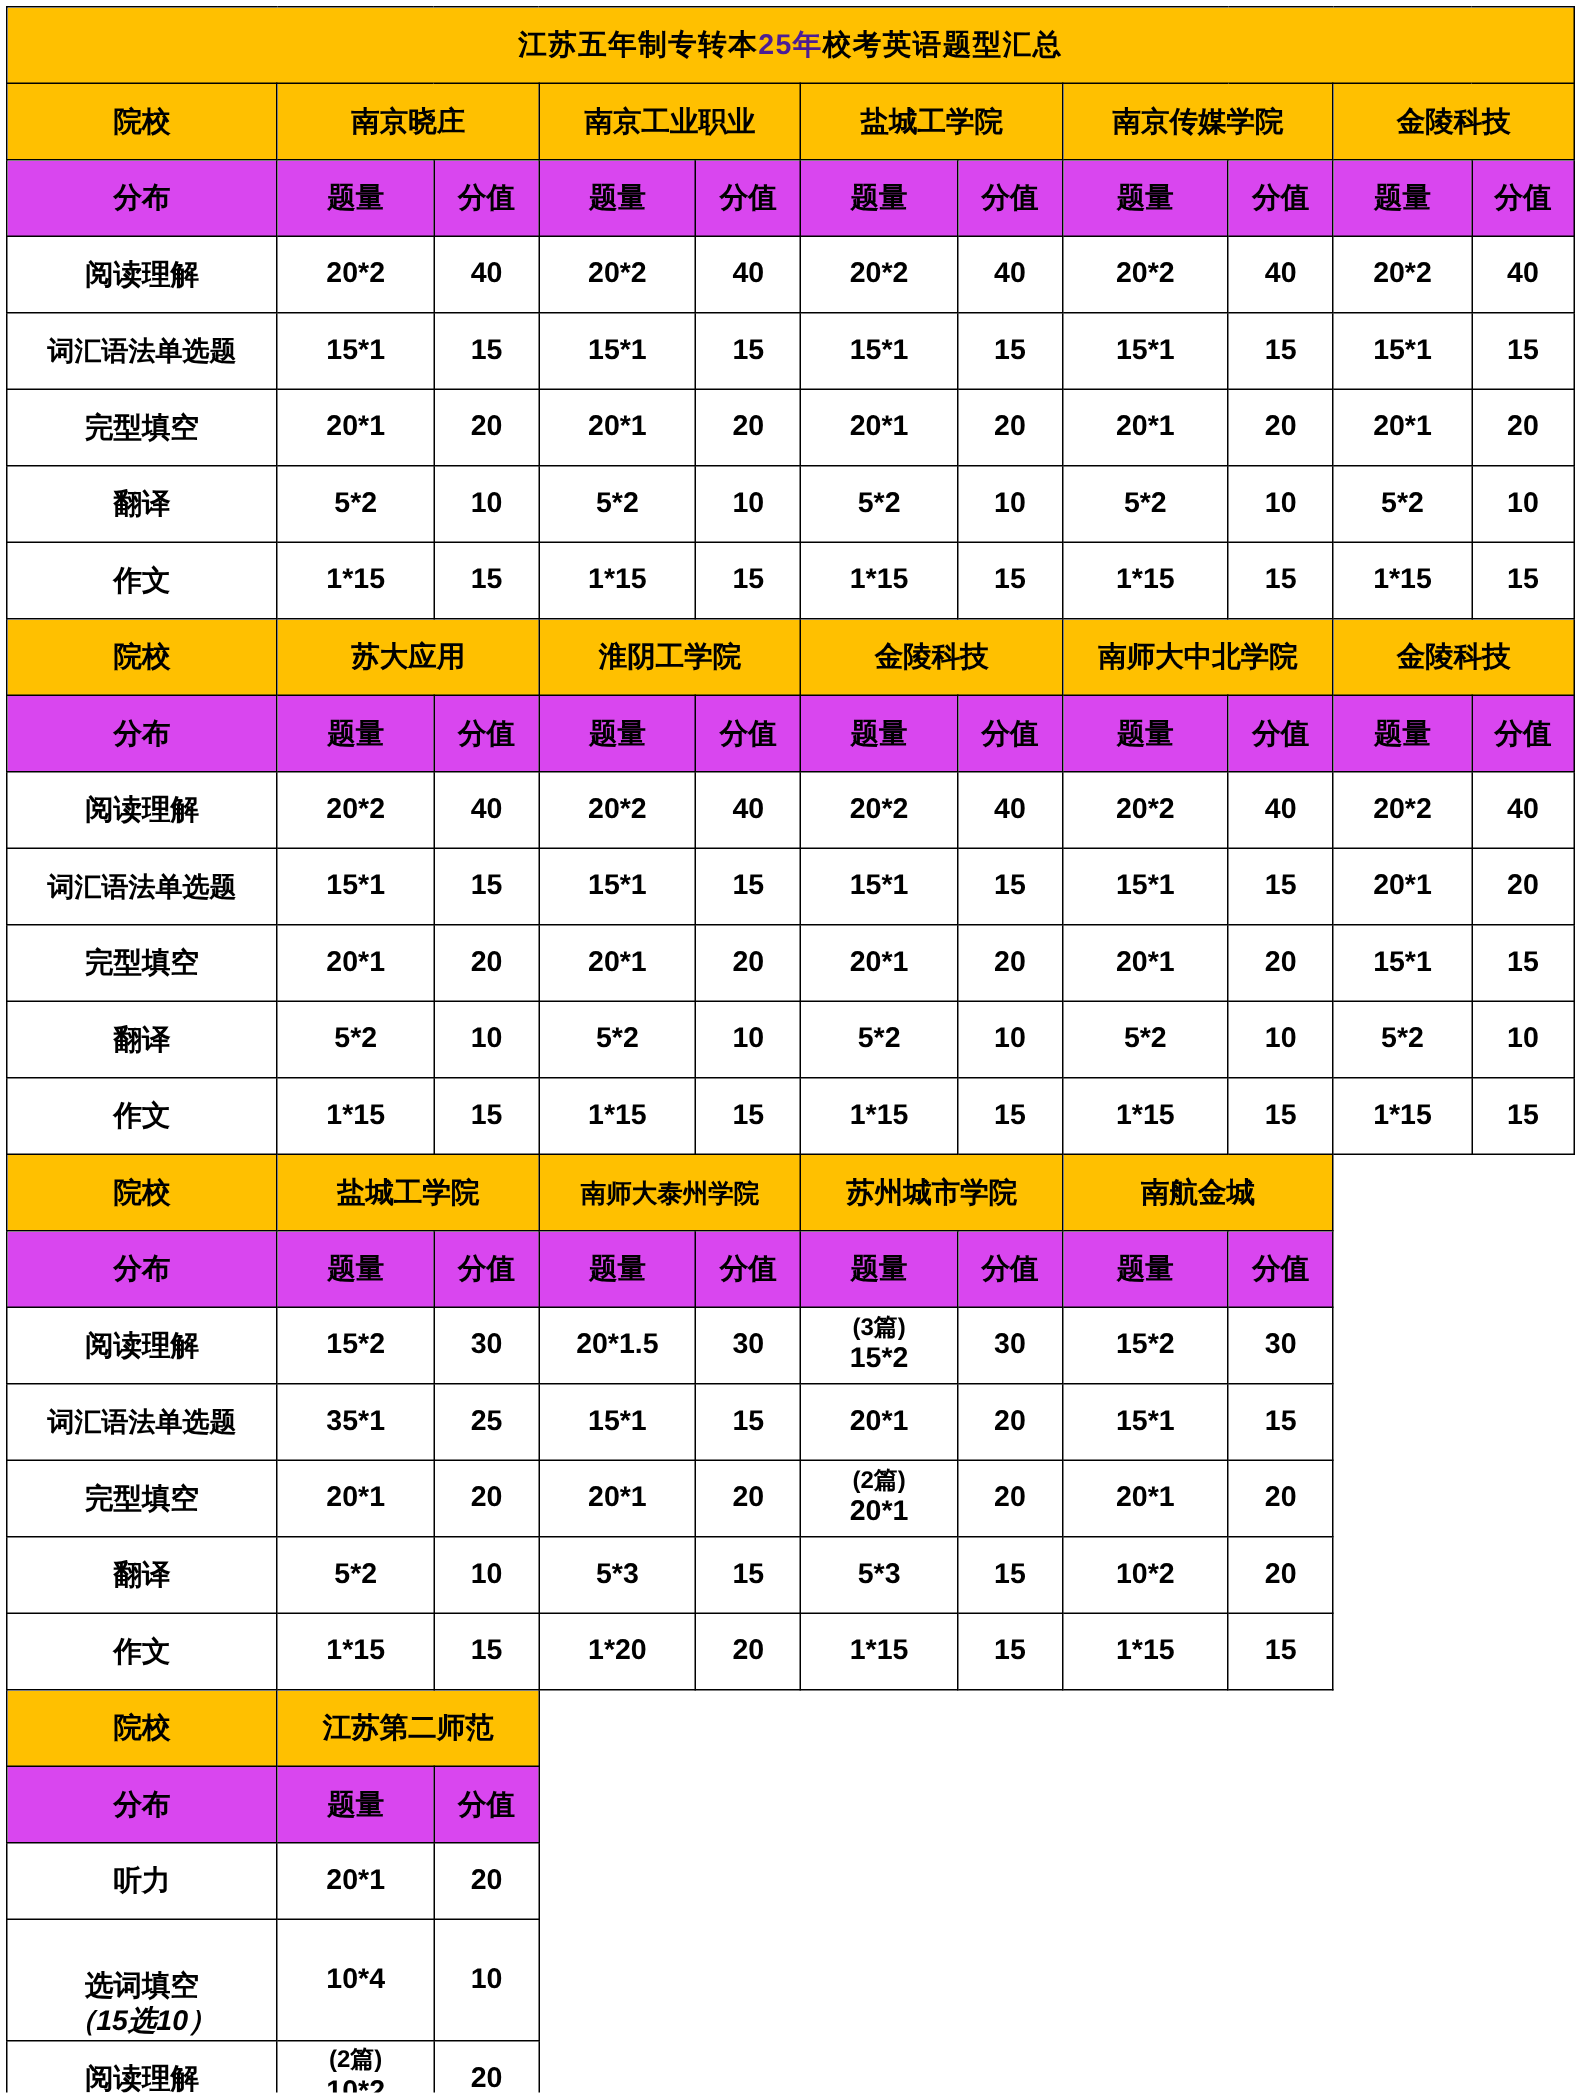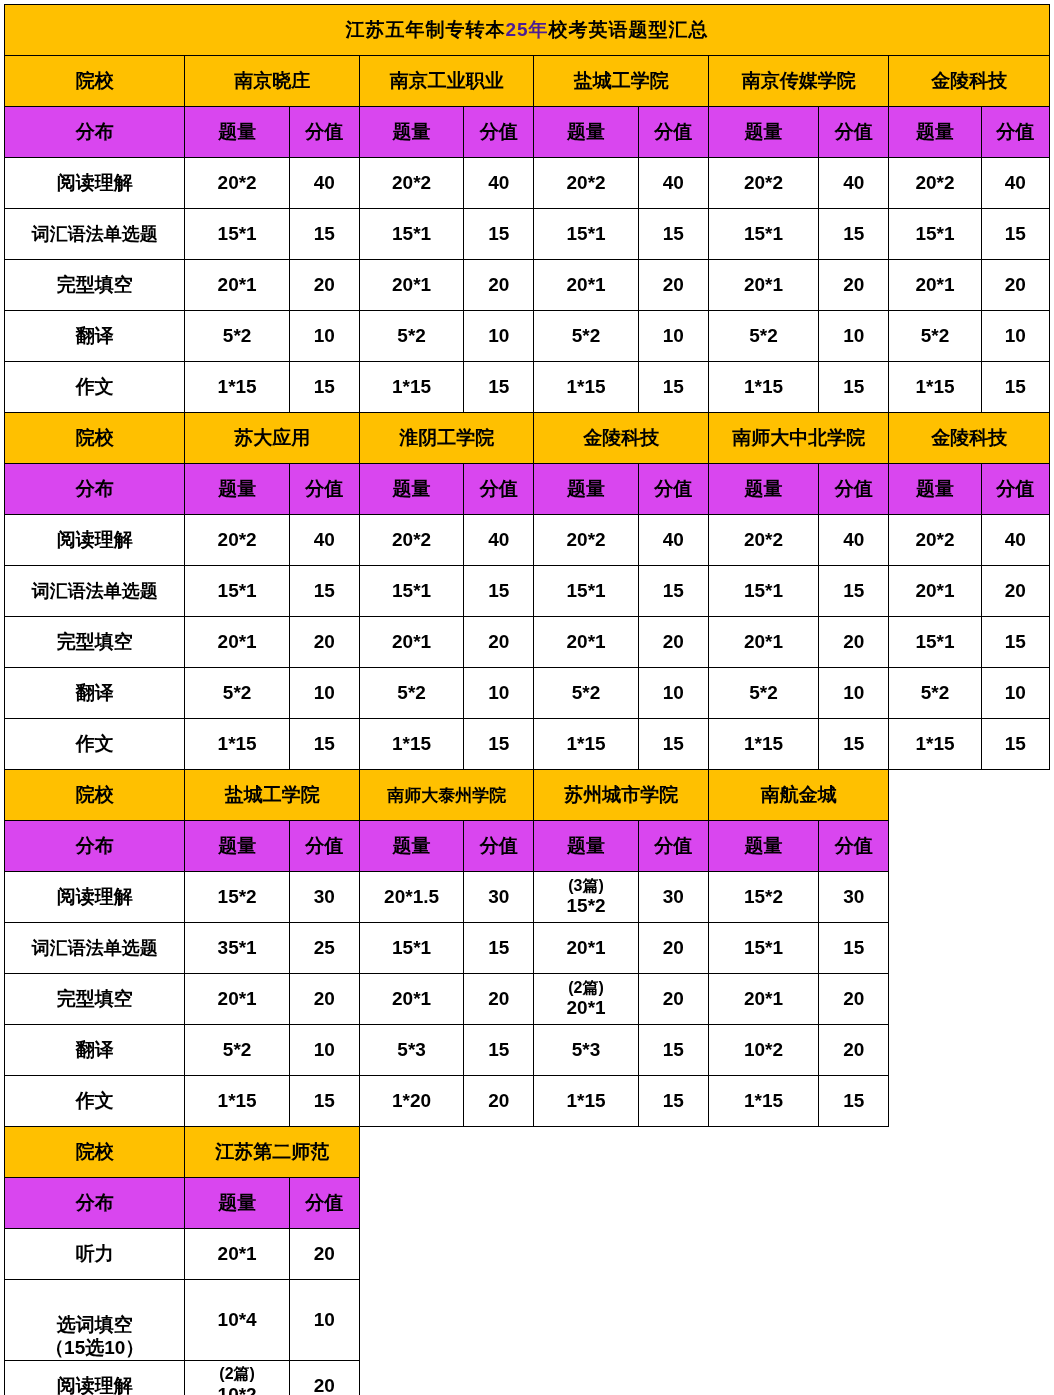"（15选10）" span { font-style: none -> italic }
